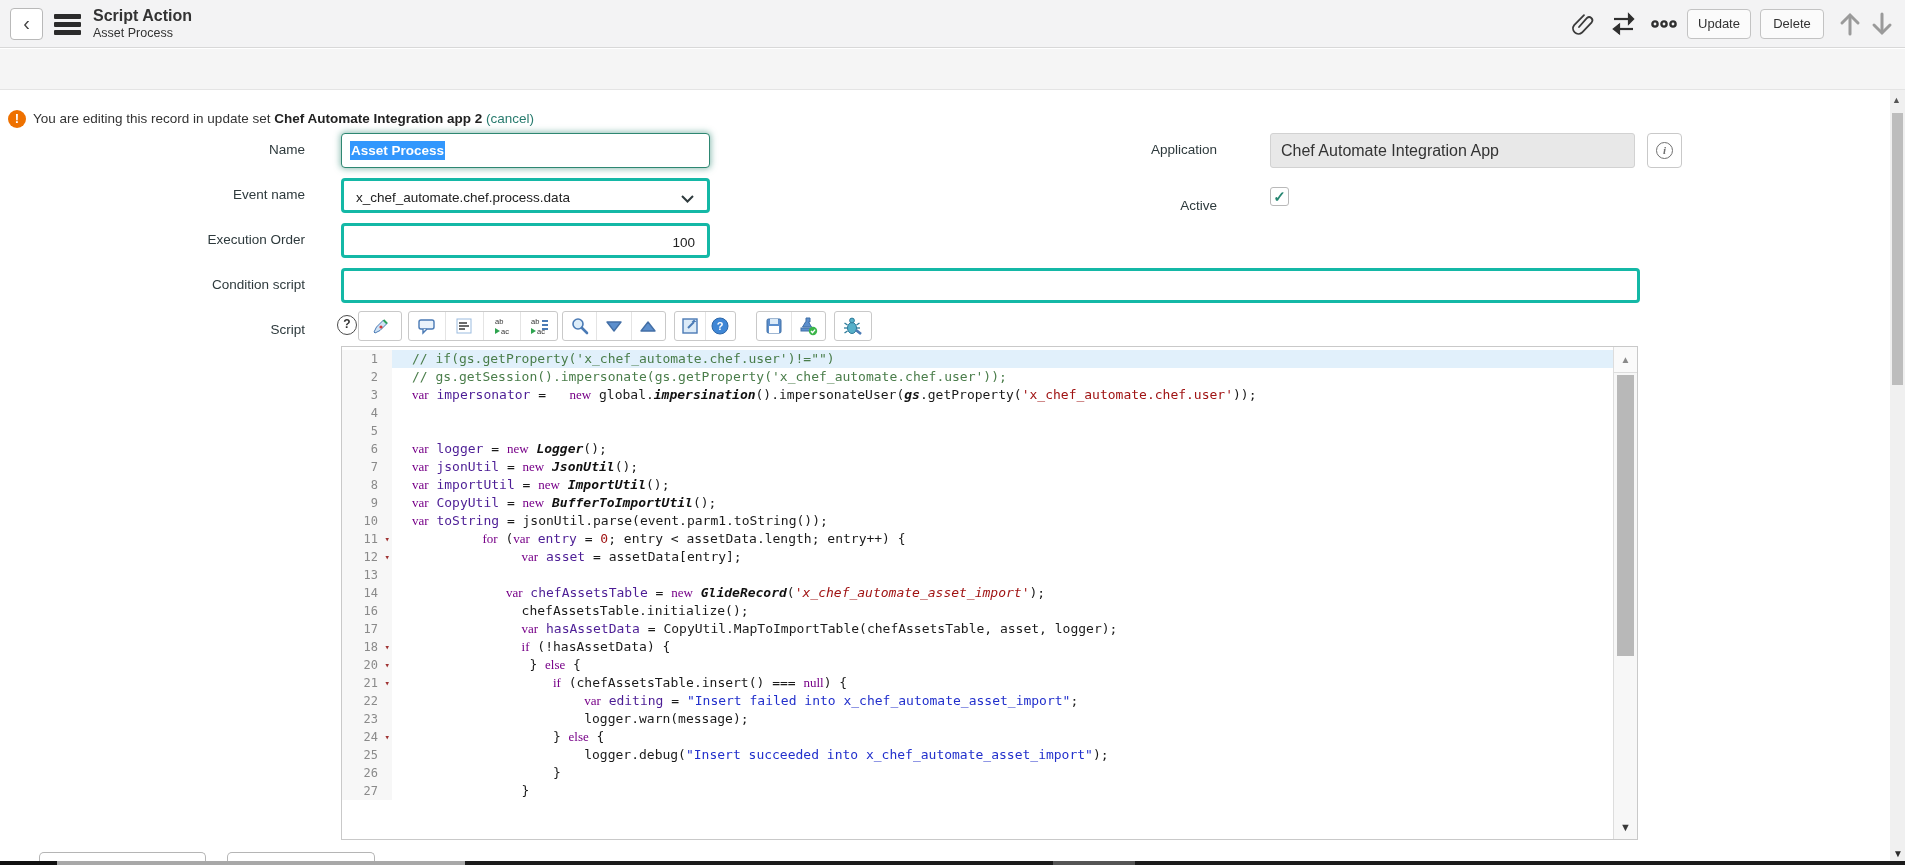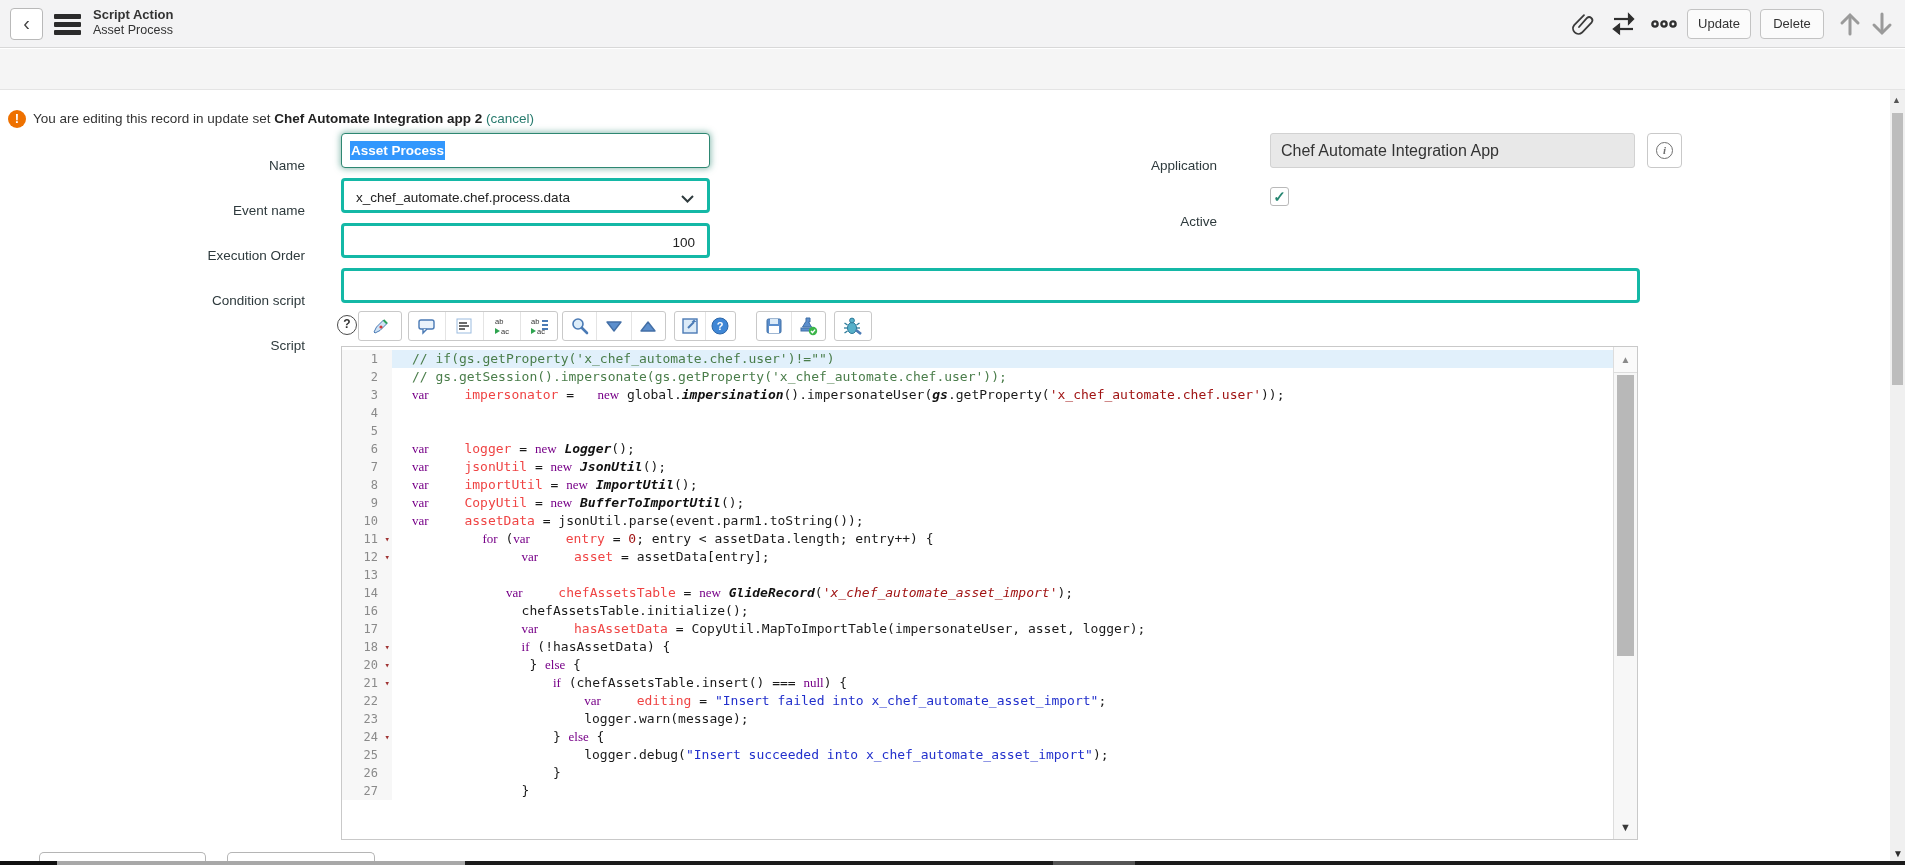"Script Action" #titleblock .t1 { font-size: 13px -> 16px }
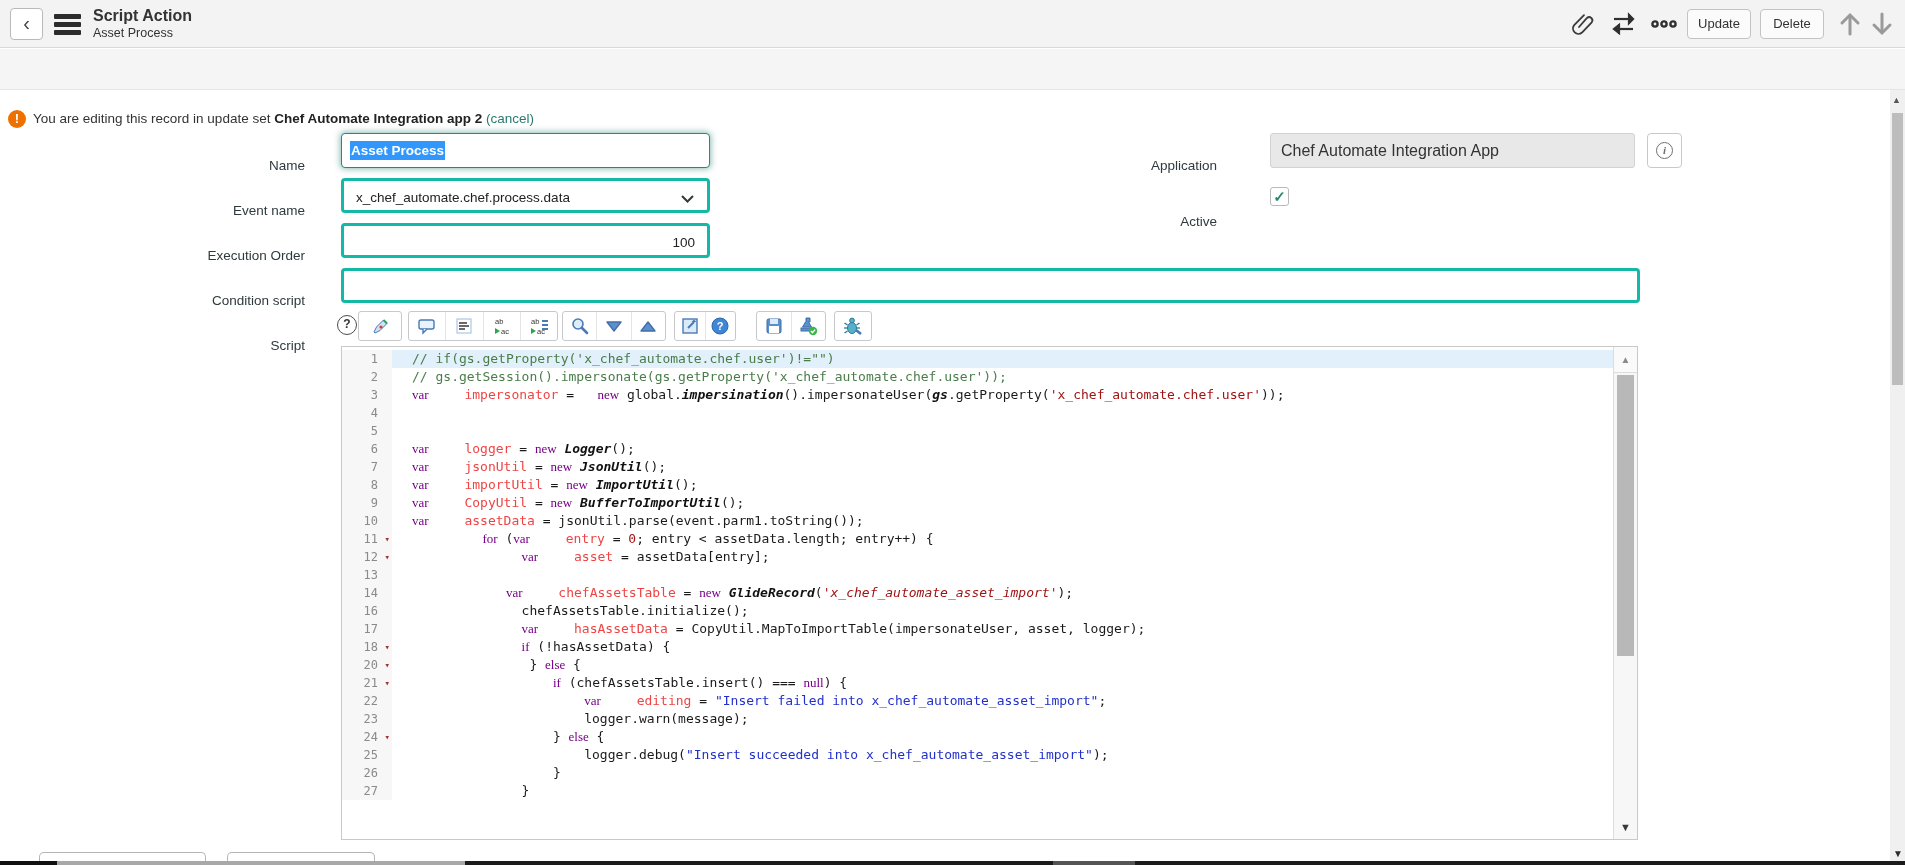"Name" .flabel { margin-top: 16px -> none }
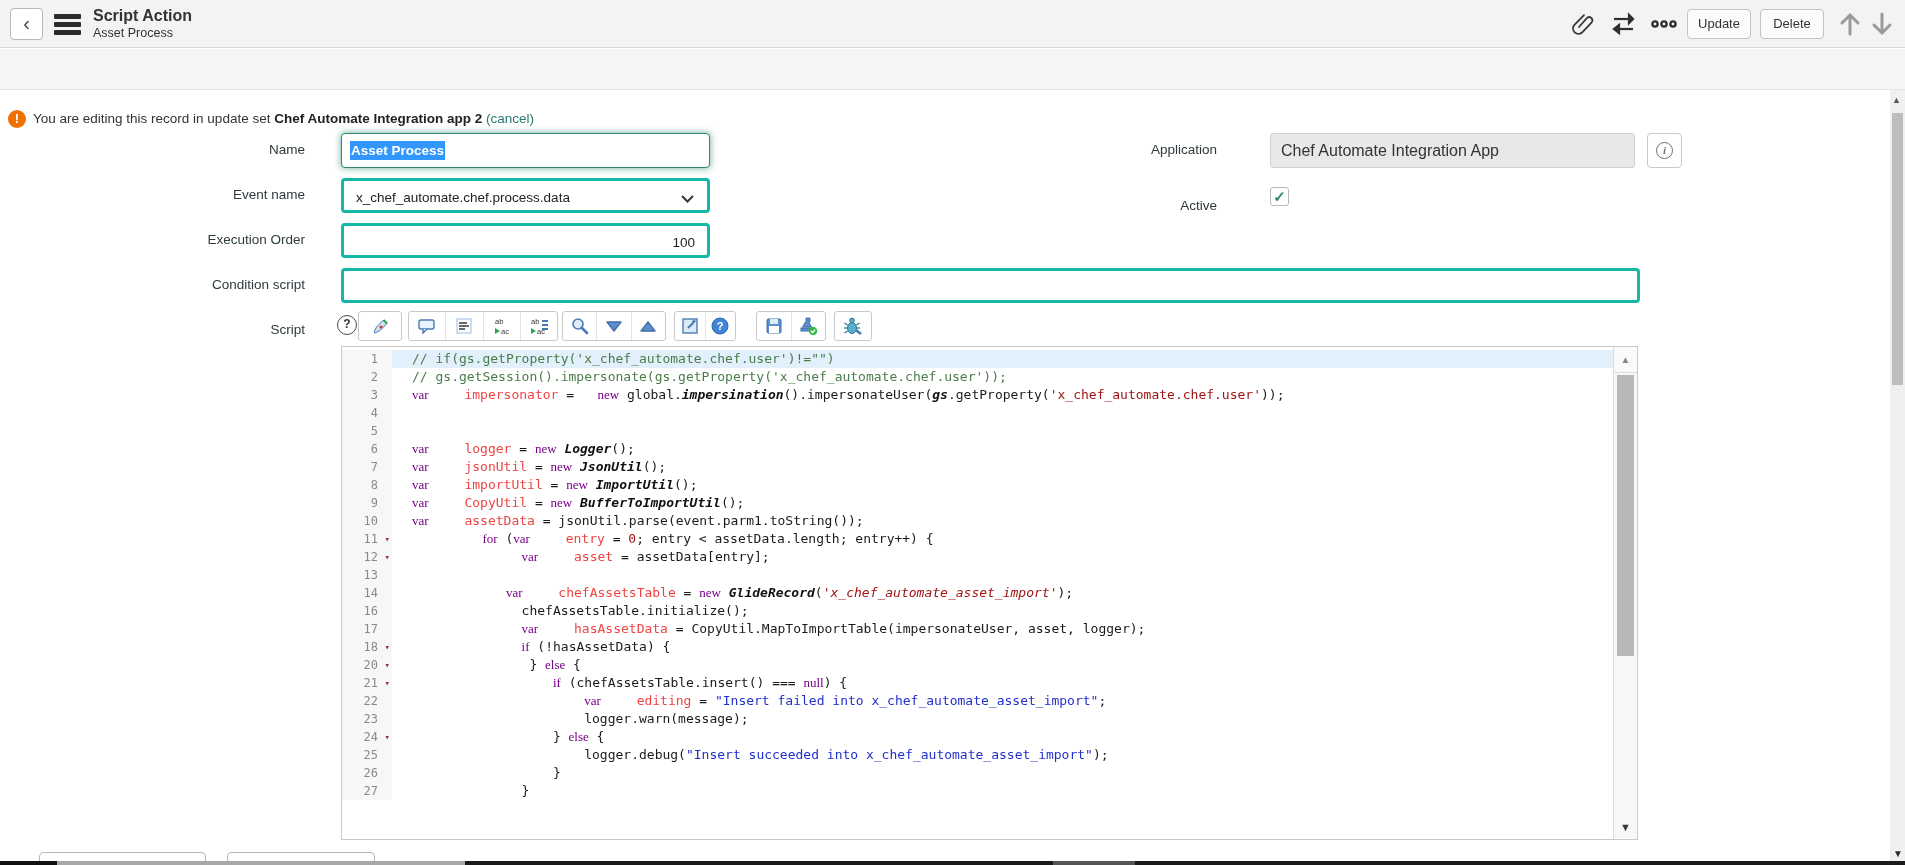"impersonator" .tk-d { color: #ef4444 -> #4c1d95; margin-left: 28px -> none }
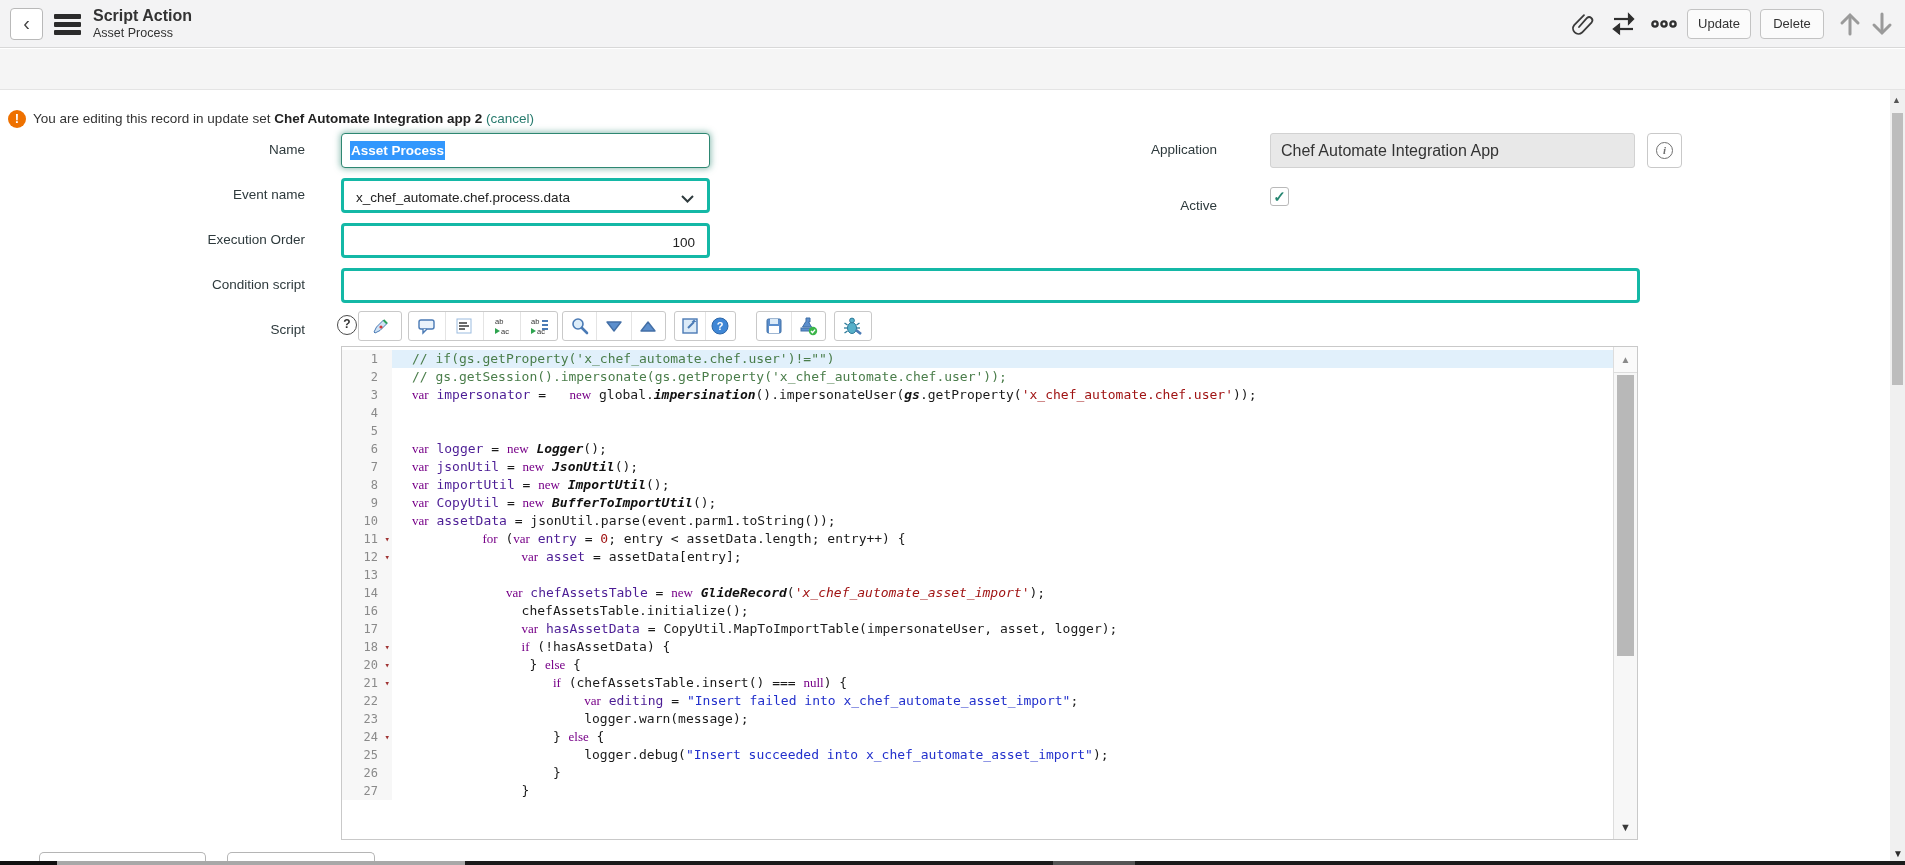"assetData" span.tk-d { text: assetData -> toString }
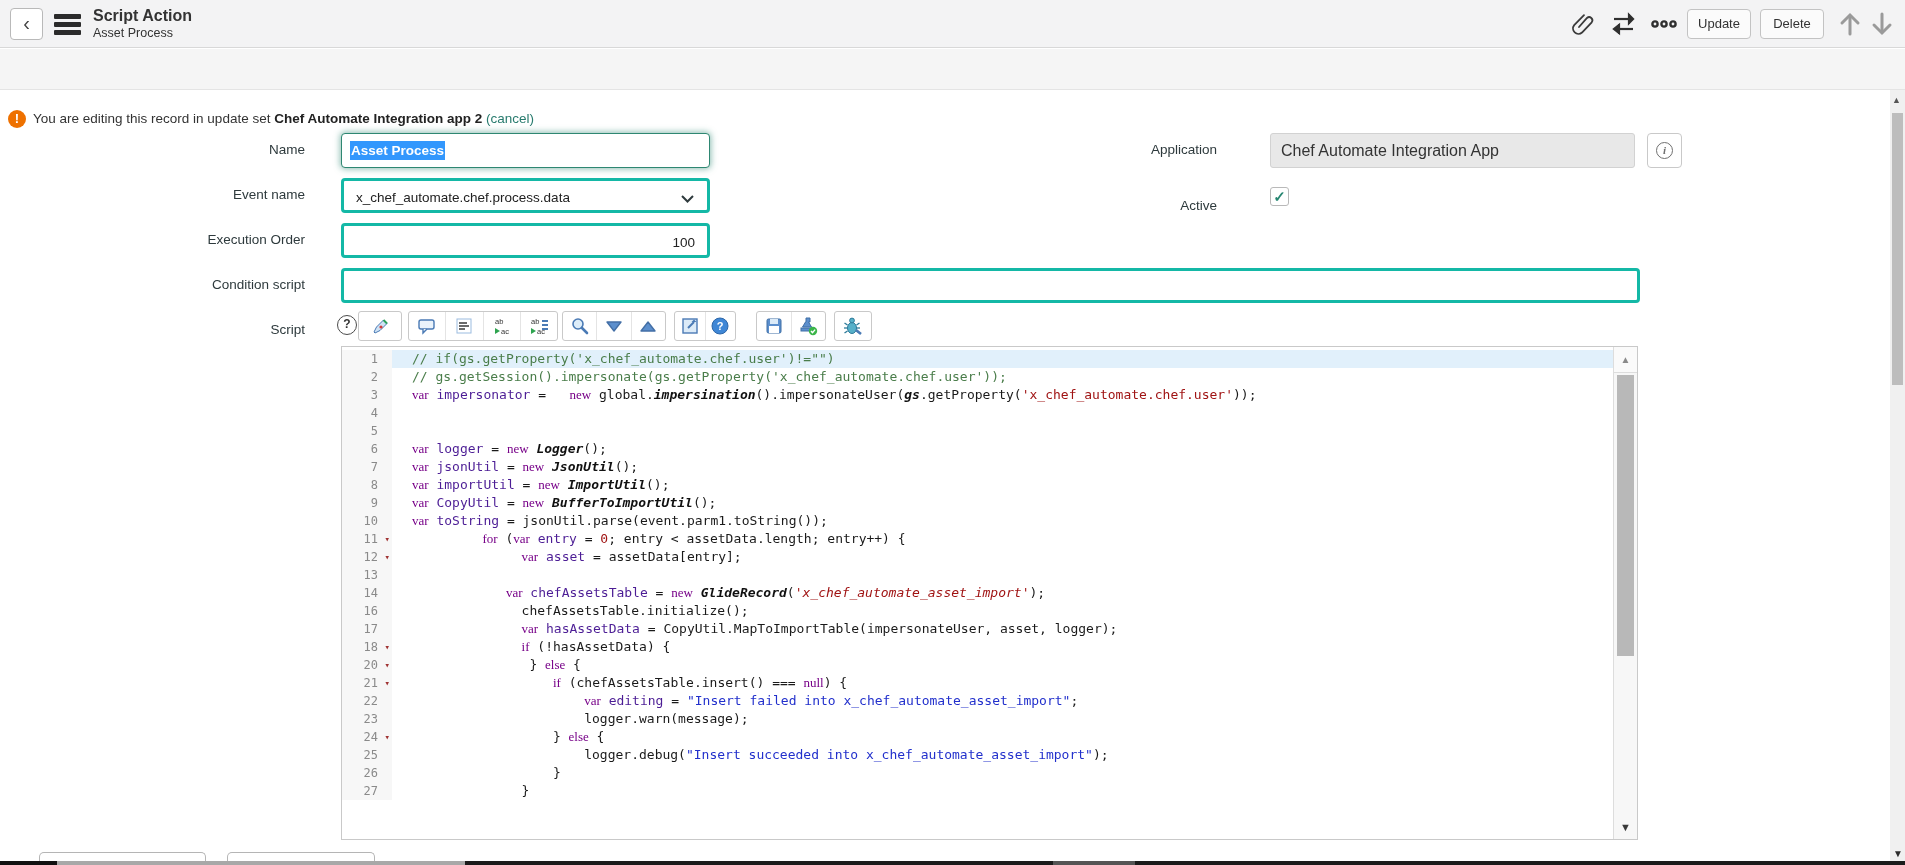"= CopyUtil.MapToImportTable(impersonateUser," span.tk-p { text: impersonateUser -> chefAssetsTable }
